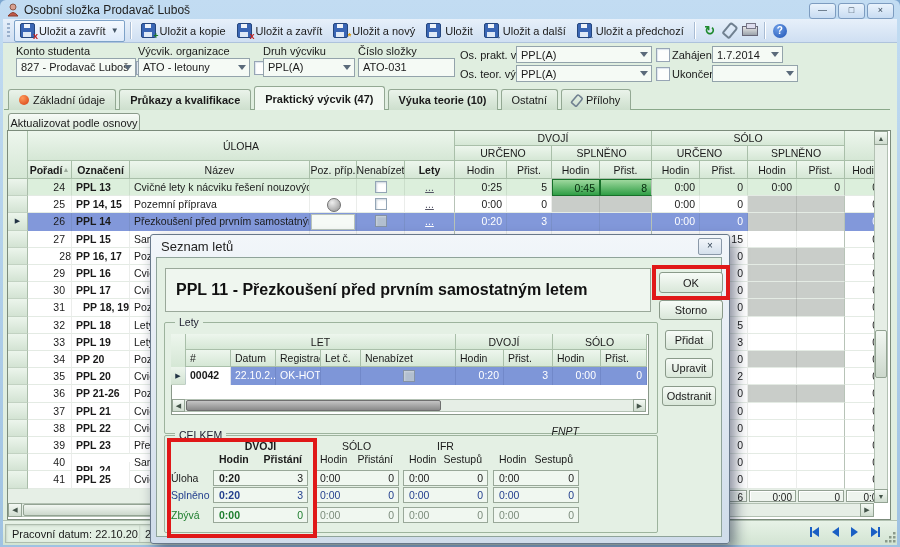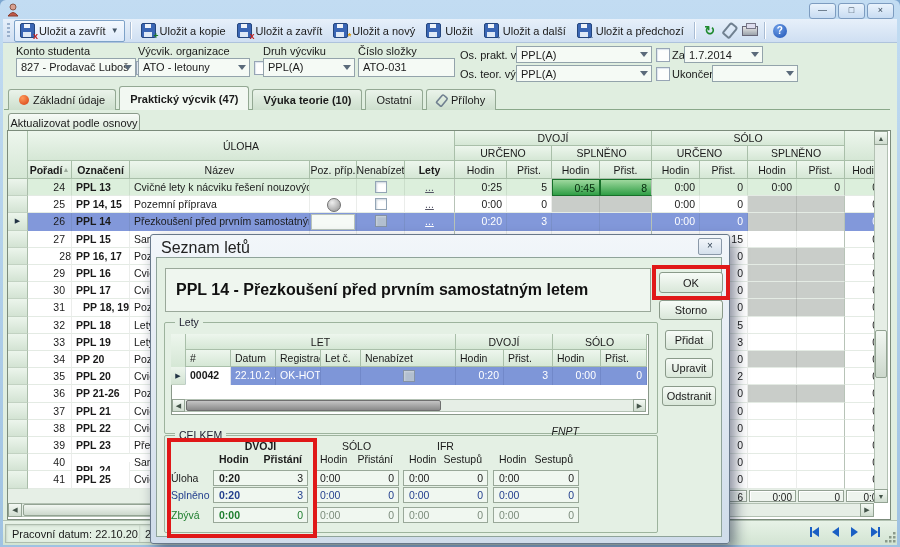"Osobní složka Prodavač Luboš" span.title-text { html: none -> <span>Osobní složka Prodavač Luboš</span> }
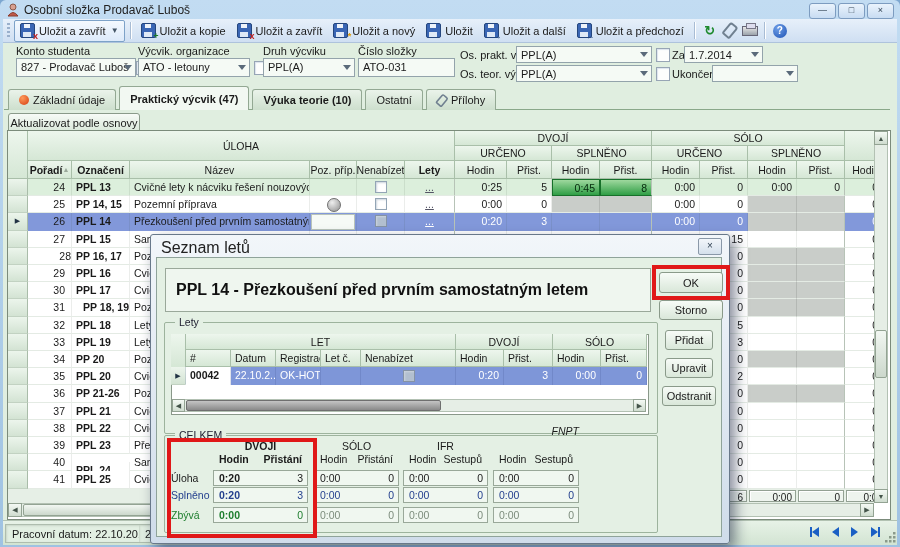"1.7.2014" div.combo { left: 684px -> 712px; width: 79px -> 71px }
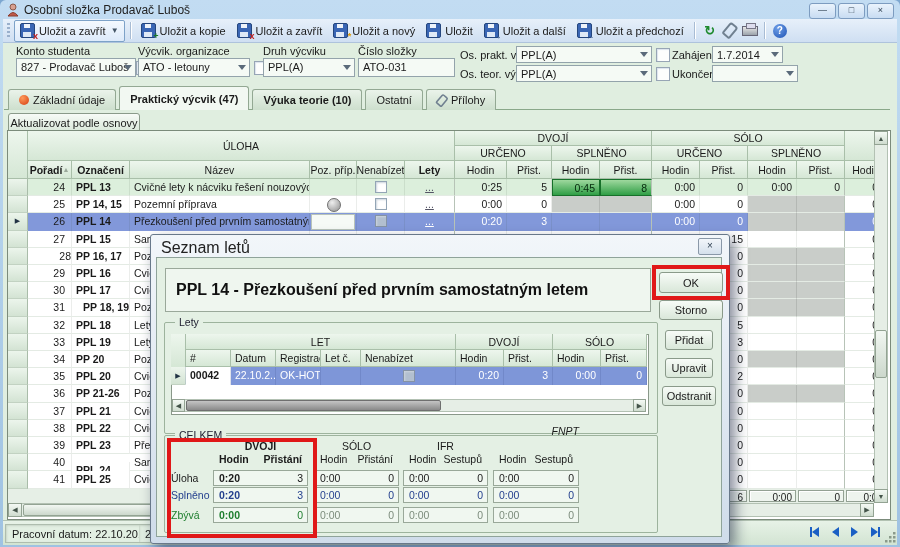"Průkazy a kvalifikace" div.tab { html: none -> <div> <span>Průkazy a kvalifikace</span> </div> }
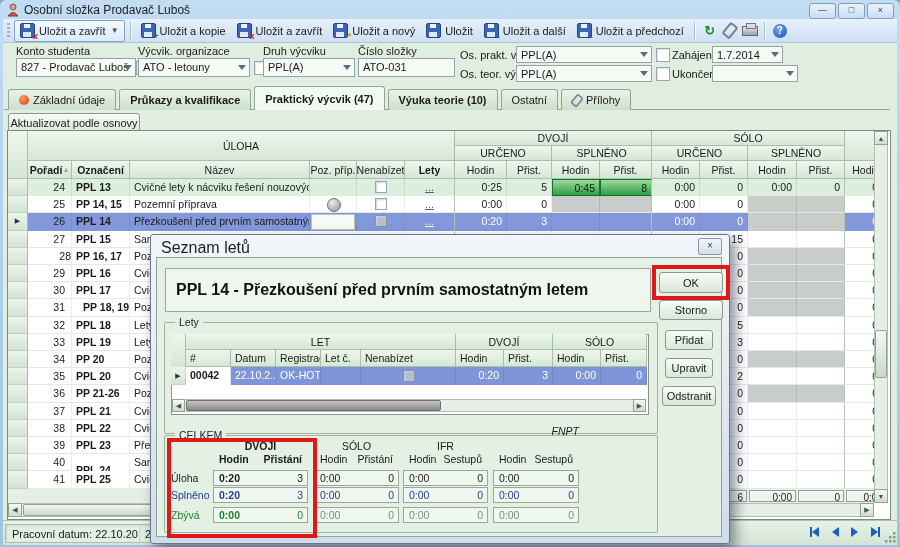"Seznam letů" .dlg-title { font-size: 16px -> 13px }
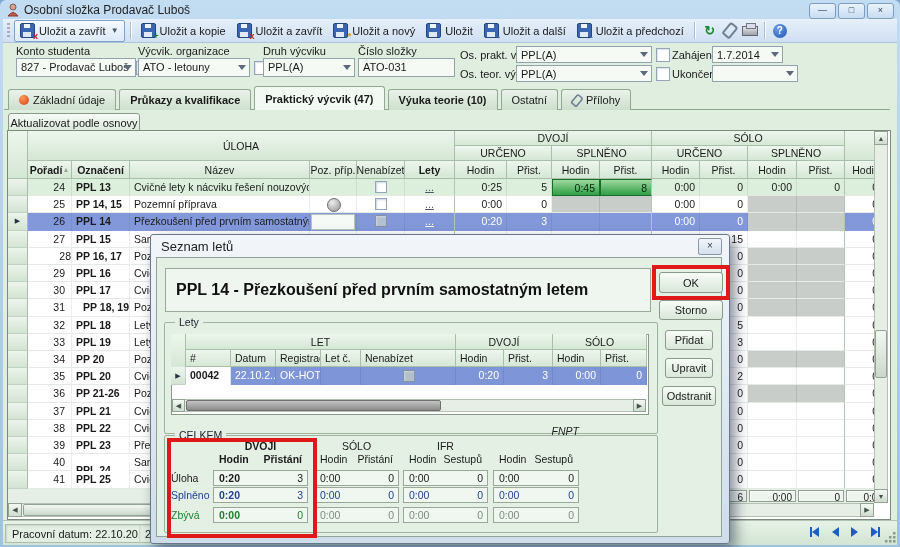"PPL 14 - Přezkoušení před" div.headingbox { text: 14 -> 11 }
